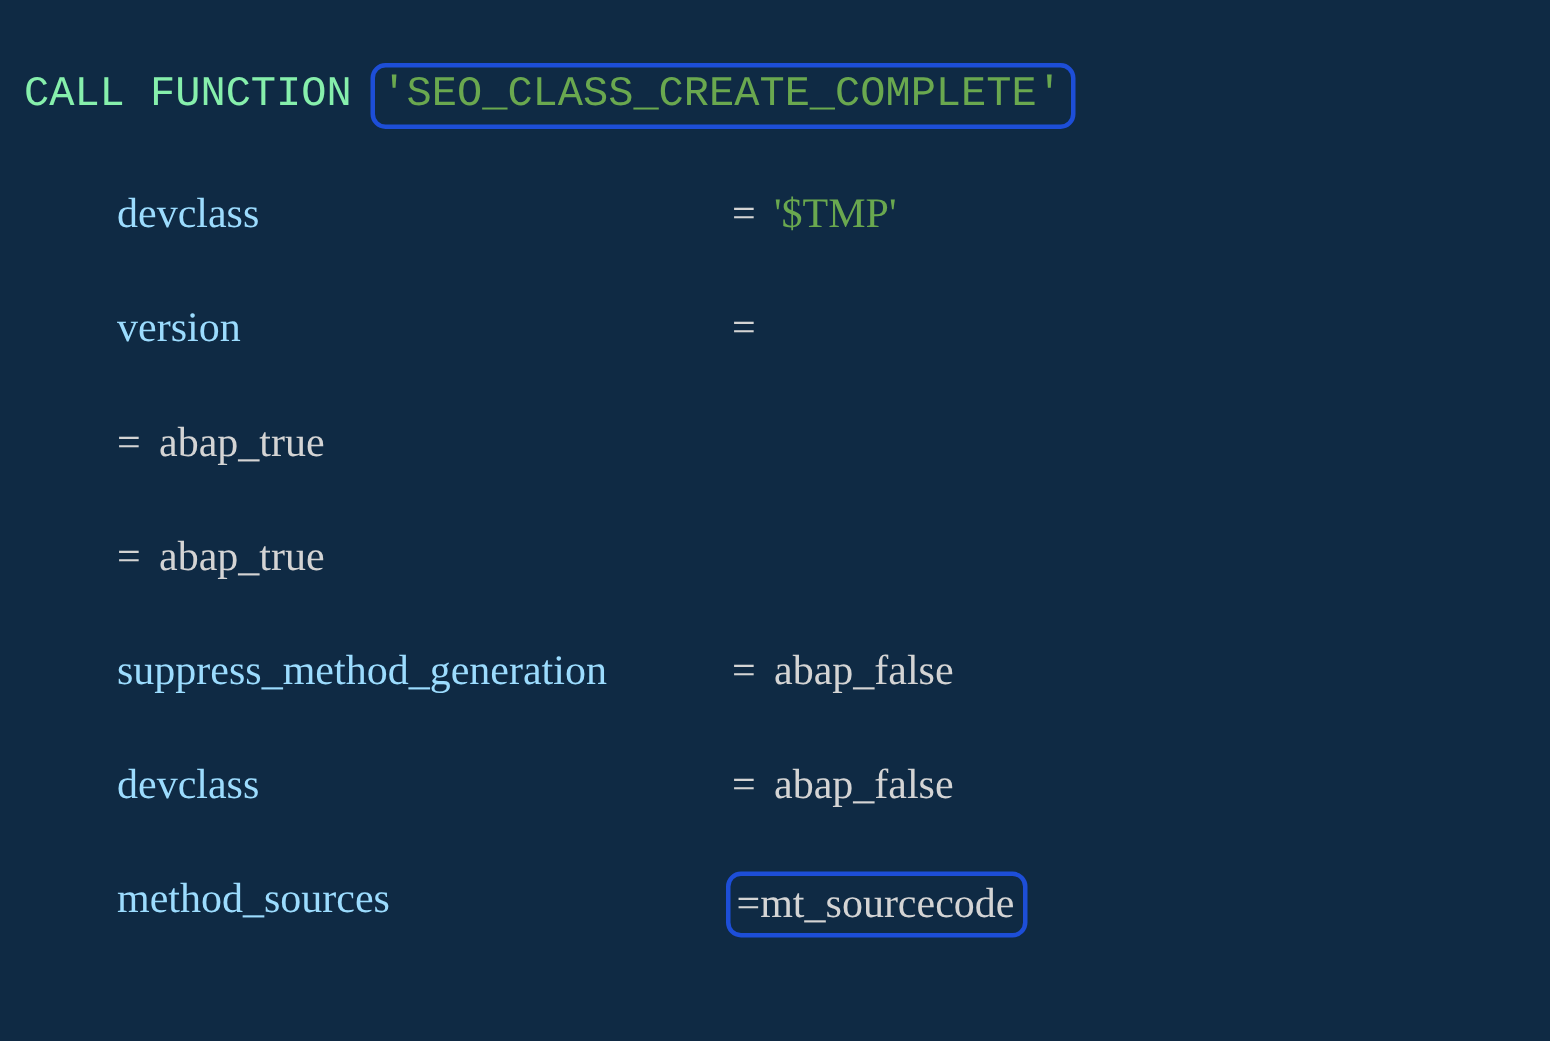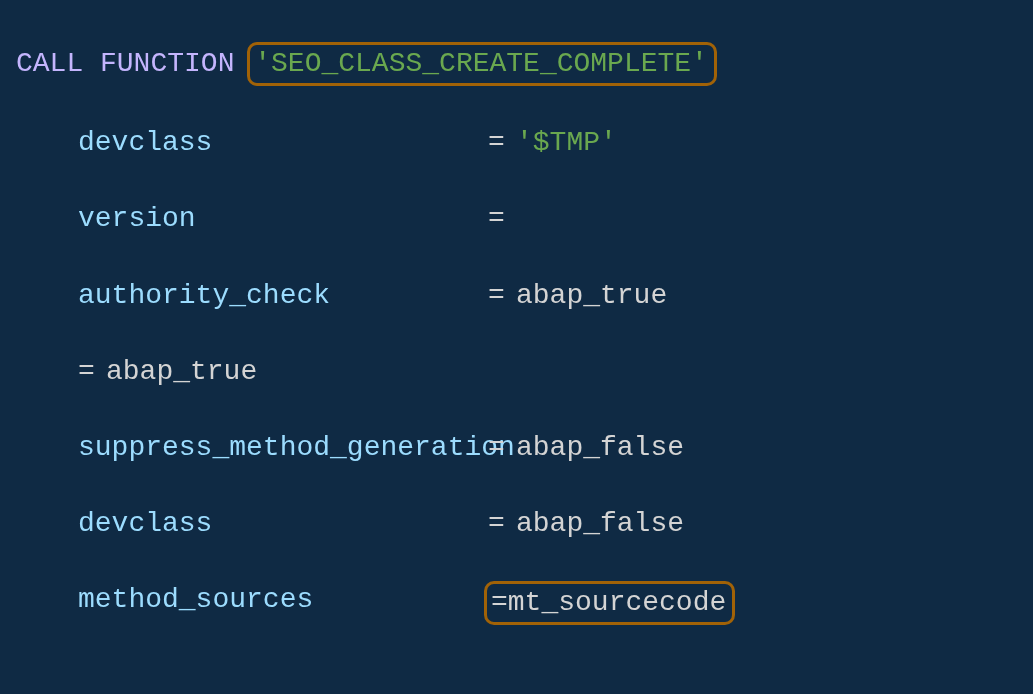"CALL FUNCTION" .kw-call { color: #c4b5fd -> #86efac }
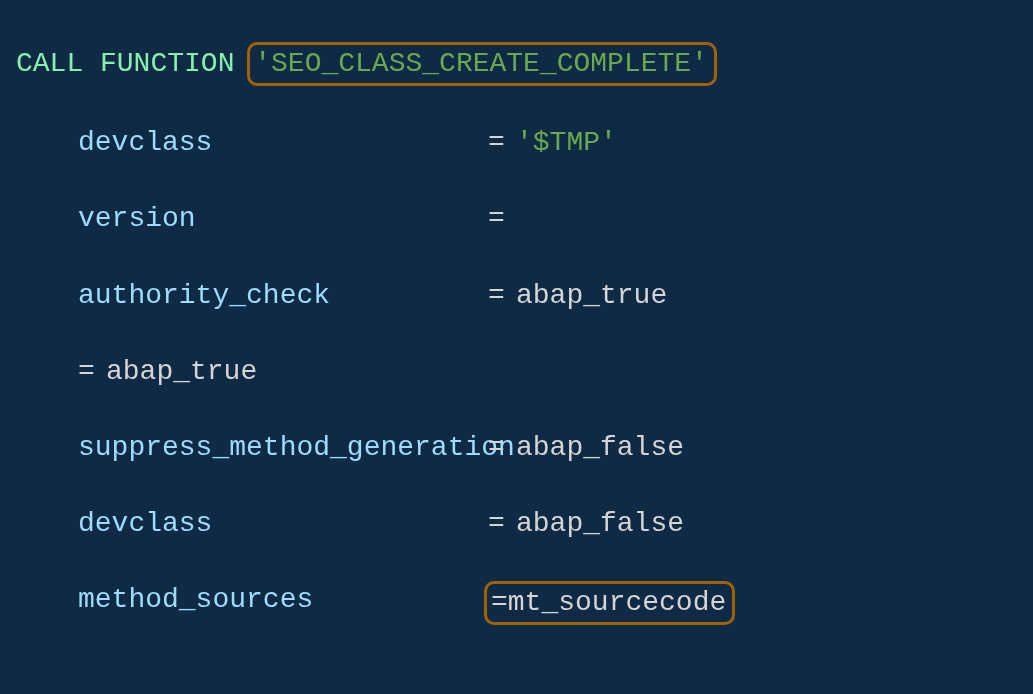"'SEO_CLASS_CREATE_COMPLETE'" .hl { border: 3px solid #a16207 -> 3px solid #1d4ed8 }
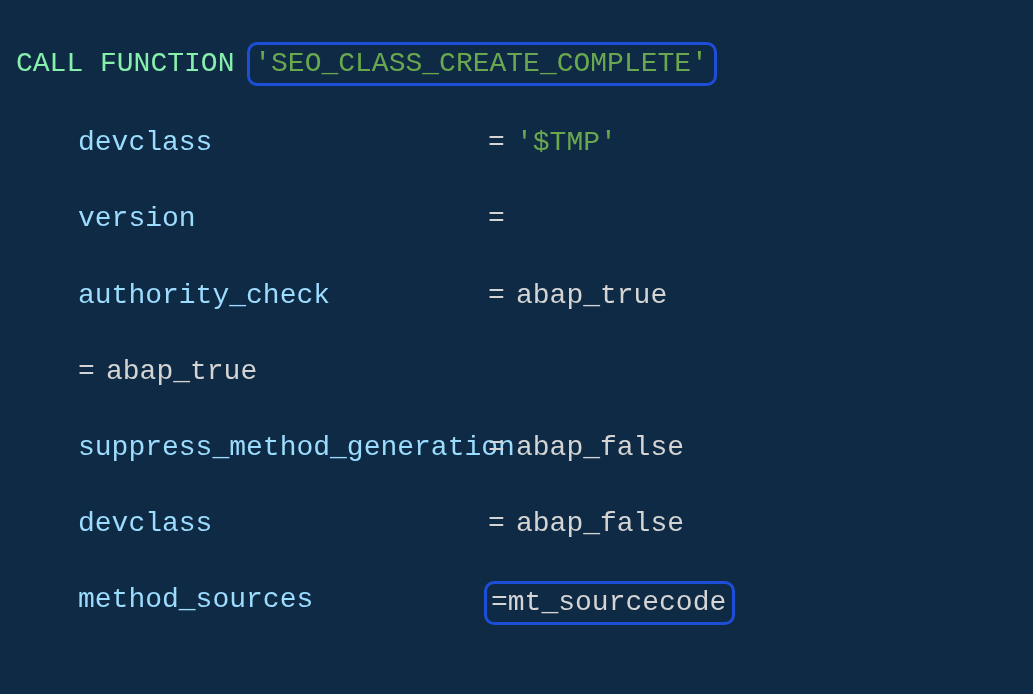"devclass" .indent2 { font-family: none -> Liberation Serif, serif }
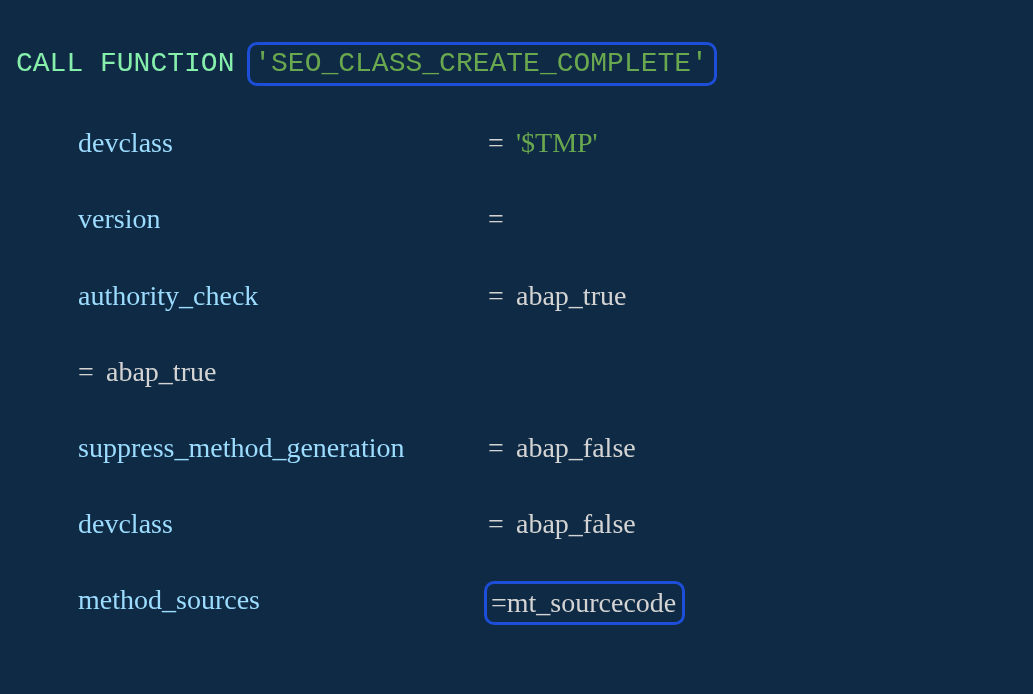"authority_check" span.col-param { html: <span>authority_check</span> -> none }
